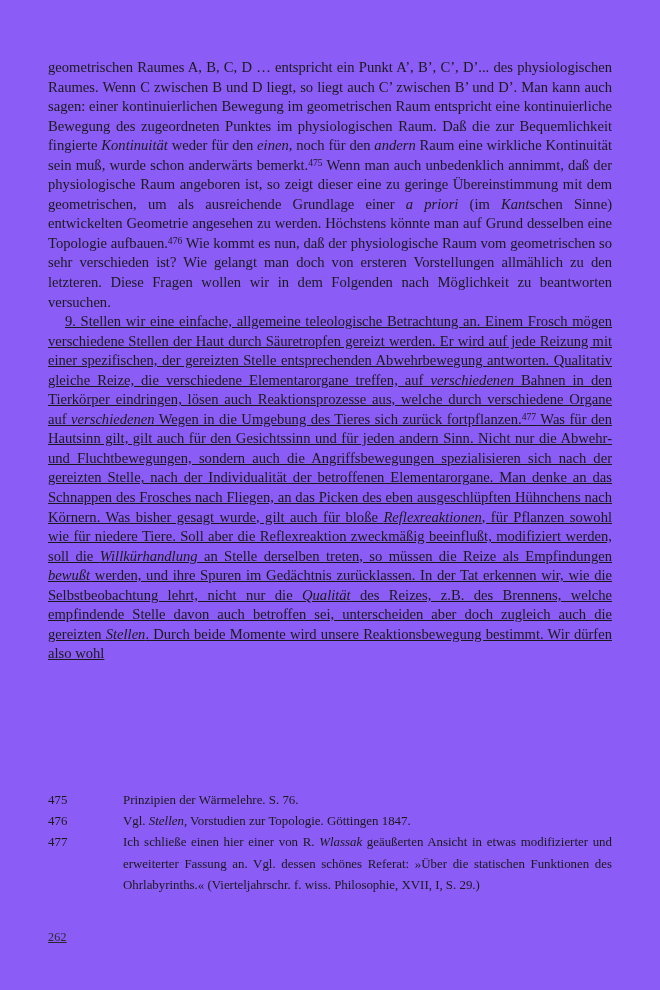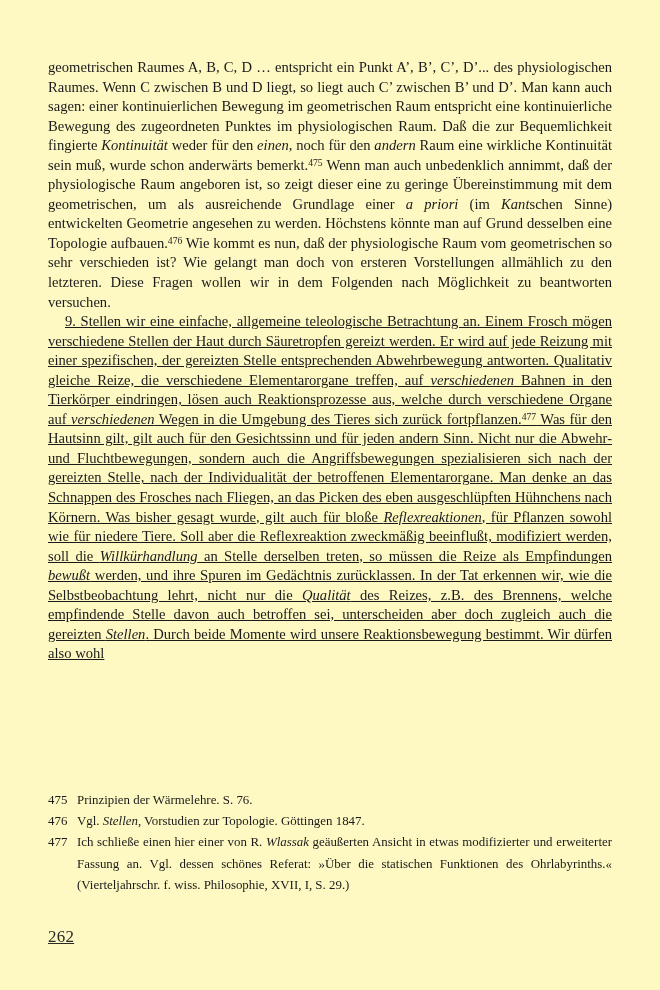"geometrischen Raumes A, B, C," .page { background: #fef9c3 -> #8b5cf6 }
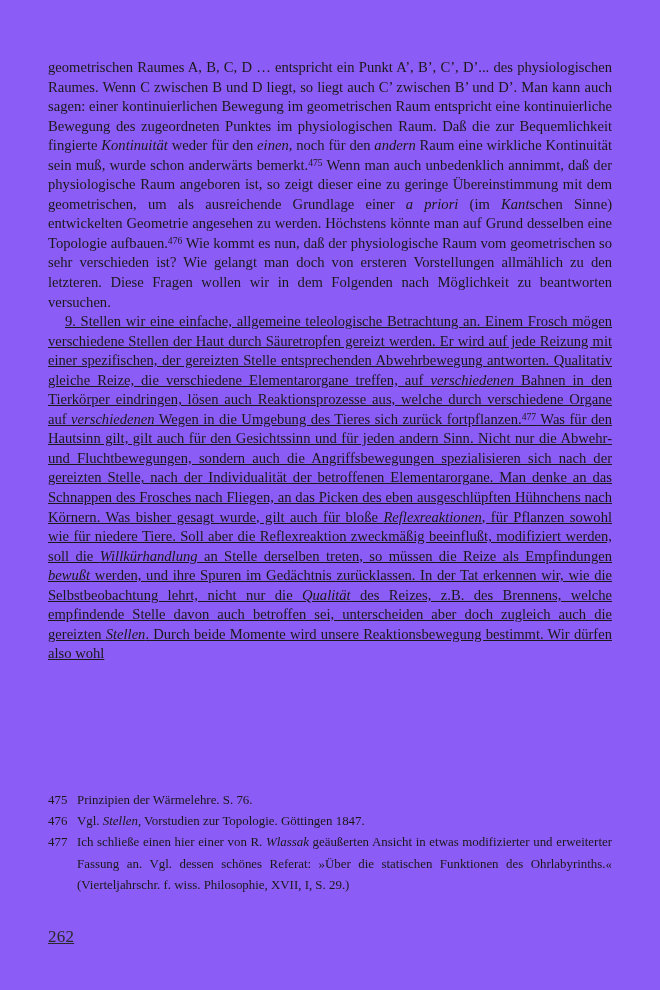"Prinzipien der Wärmelehre. S. 76." .fn-text { margin-left: none -> 46px }
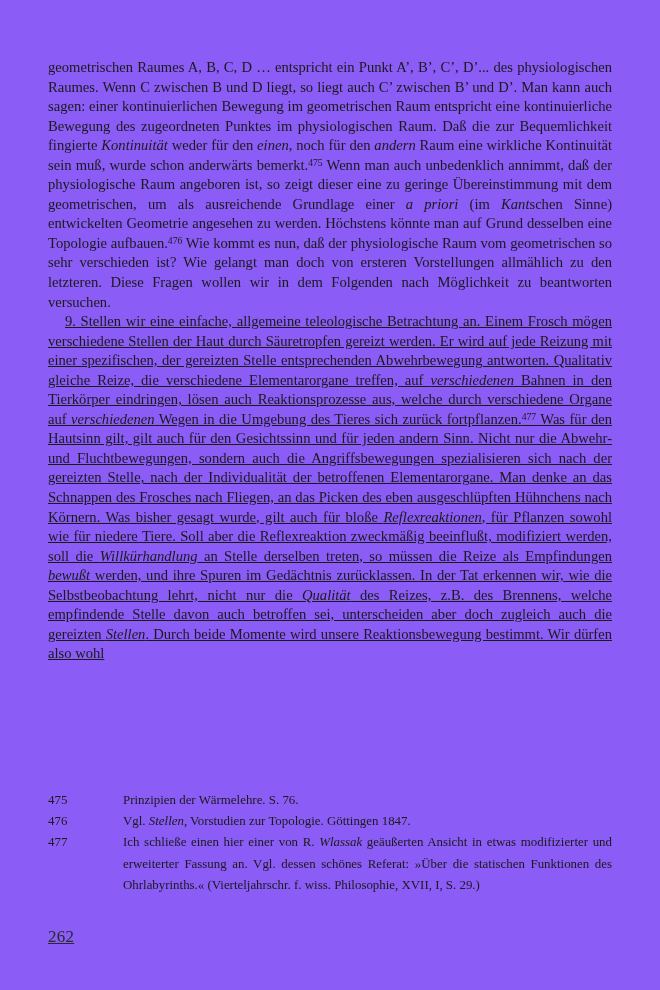"262" .page-number { font-size: 17px -> 12px }
